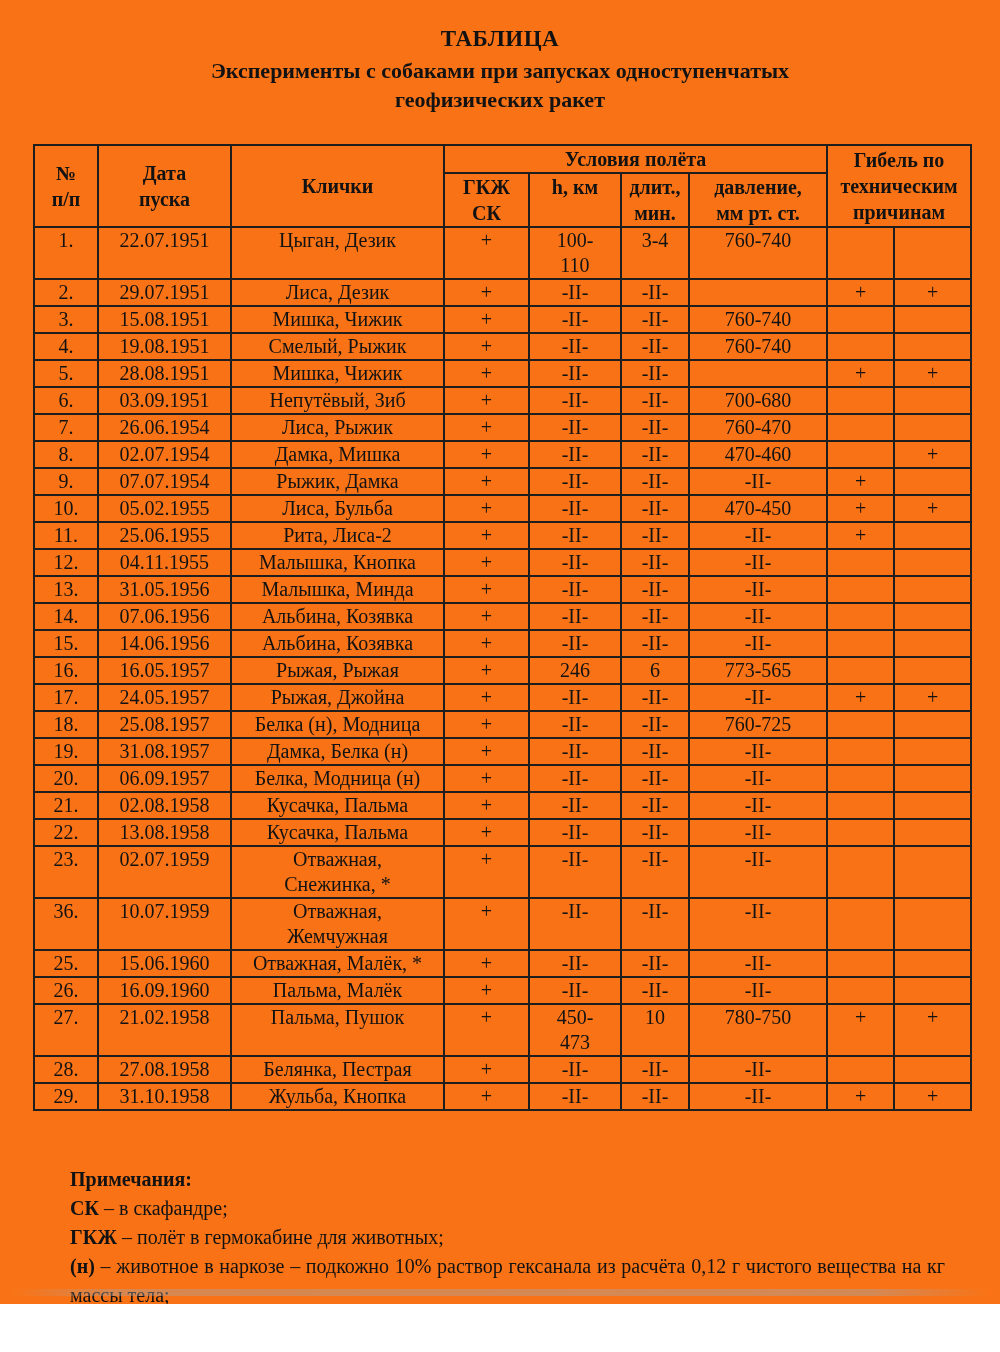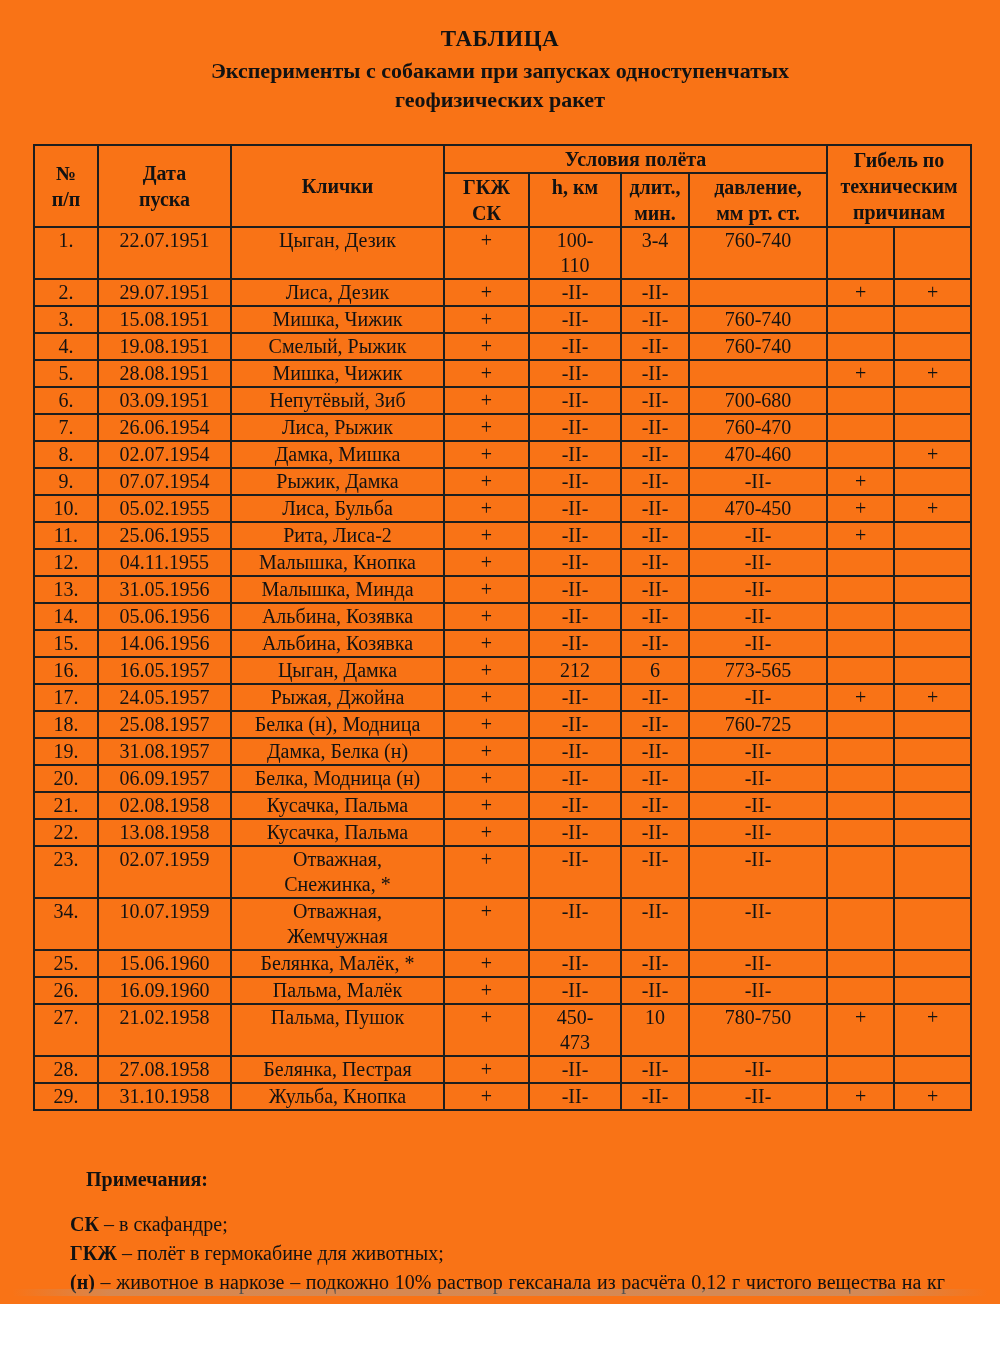"05.06.1956" td { text: 05.06.1956 -> 07.06.1956 }
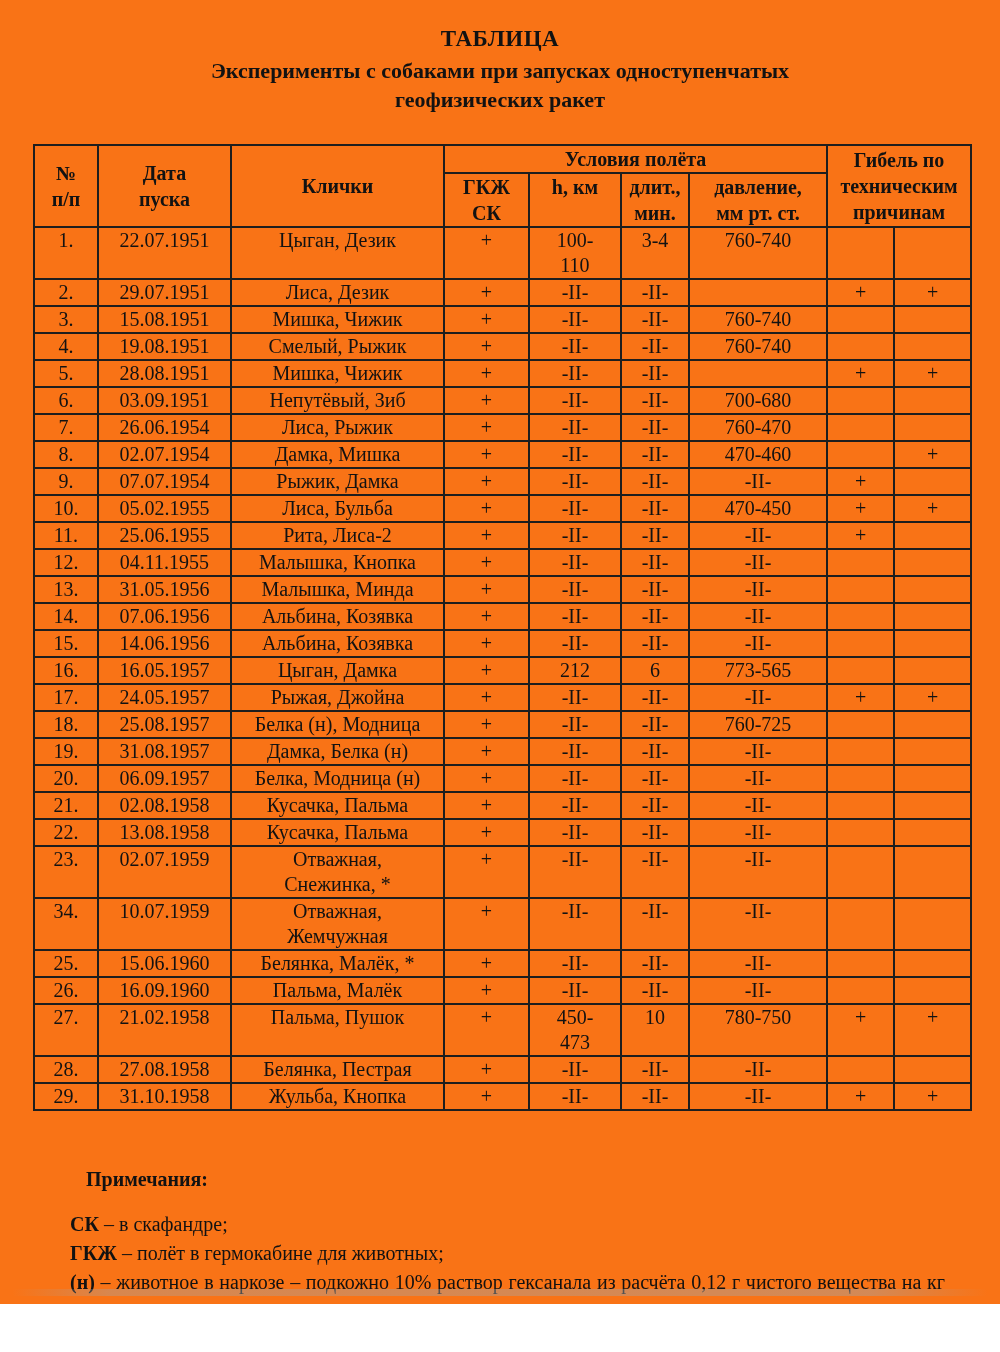"Цыган, Дамка" td { text: Цыган, Дамка -> Рыжая, Рыжая }
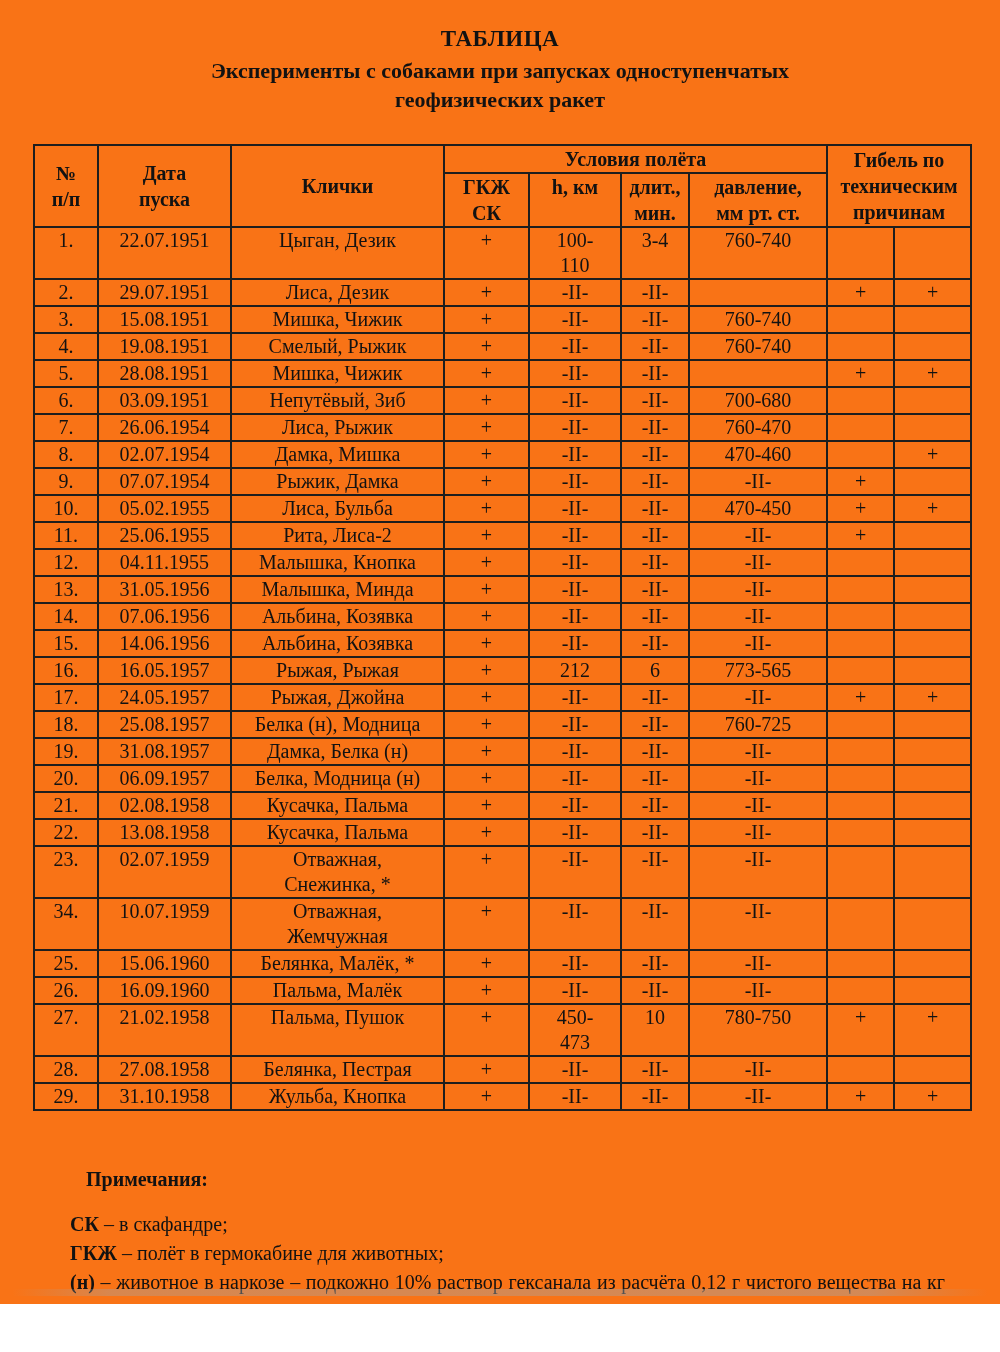"212" td { text: 212 -> 246 }
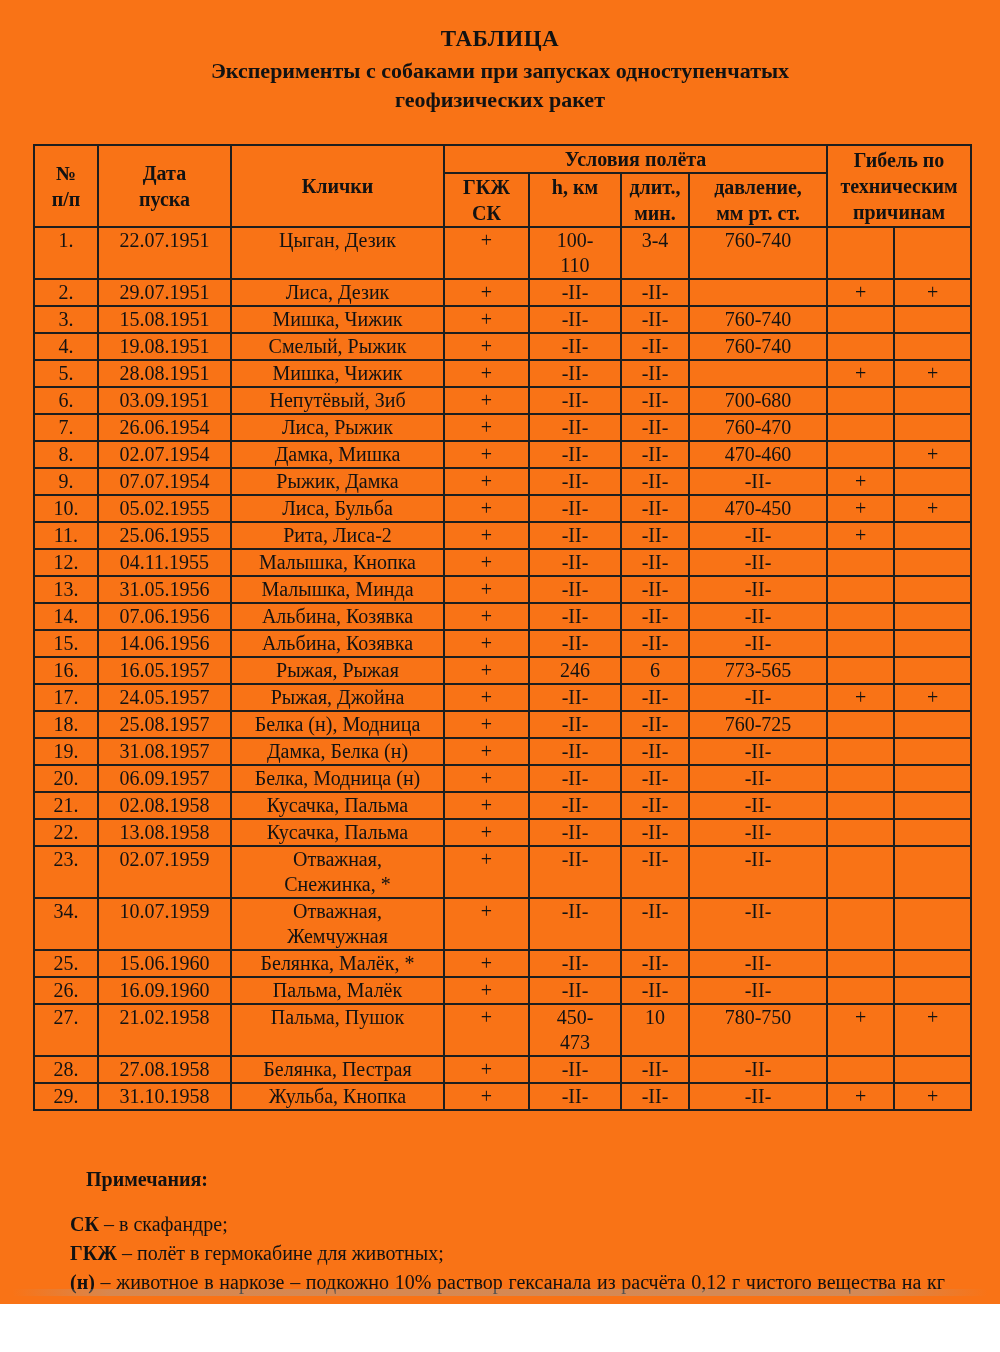"34." td { text: 34 -> 36 }
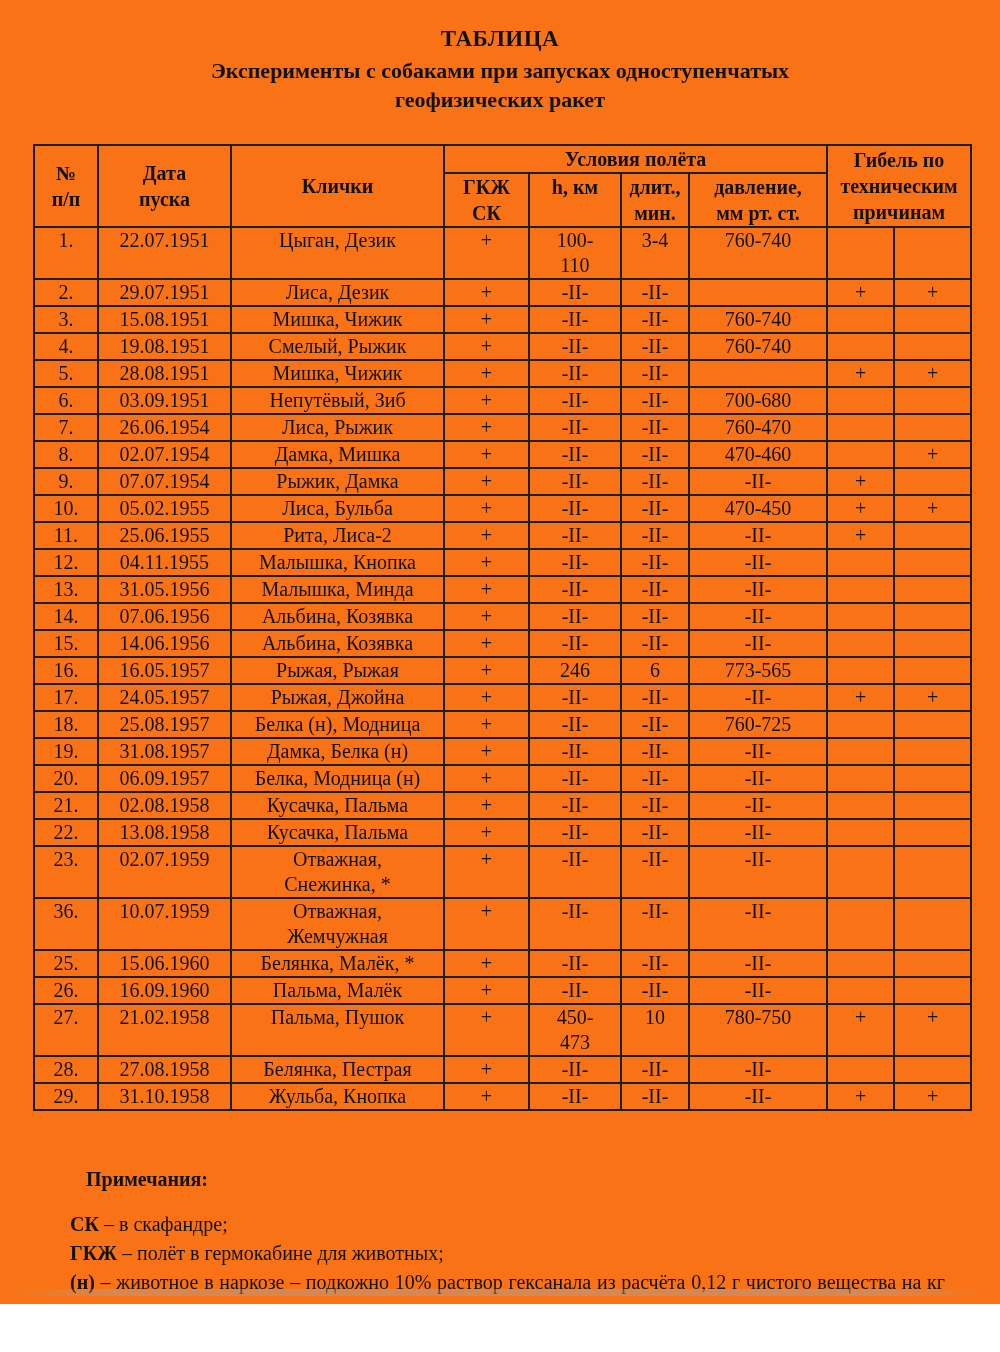"Белянка, Малёк, *" td { text: Белянка -> Отважная }
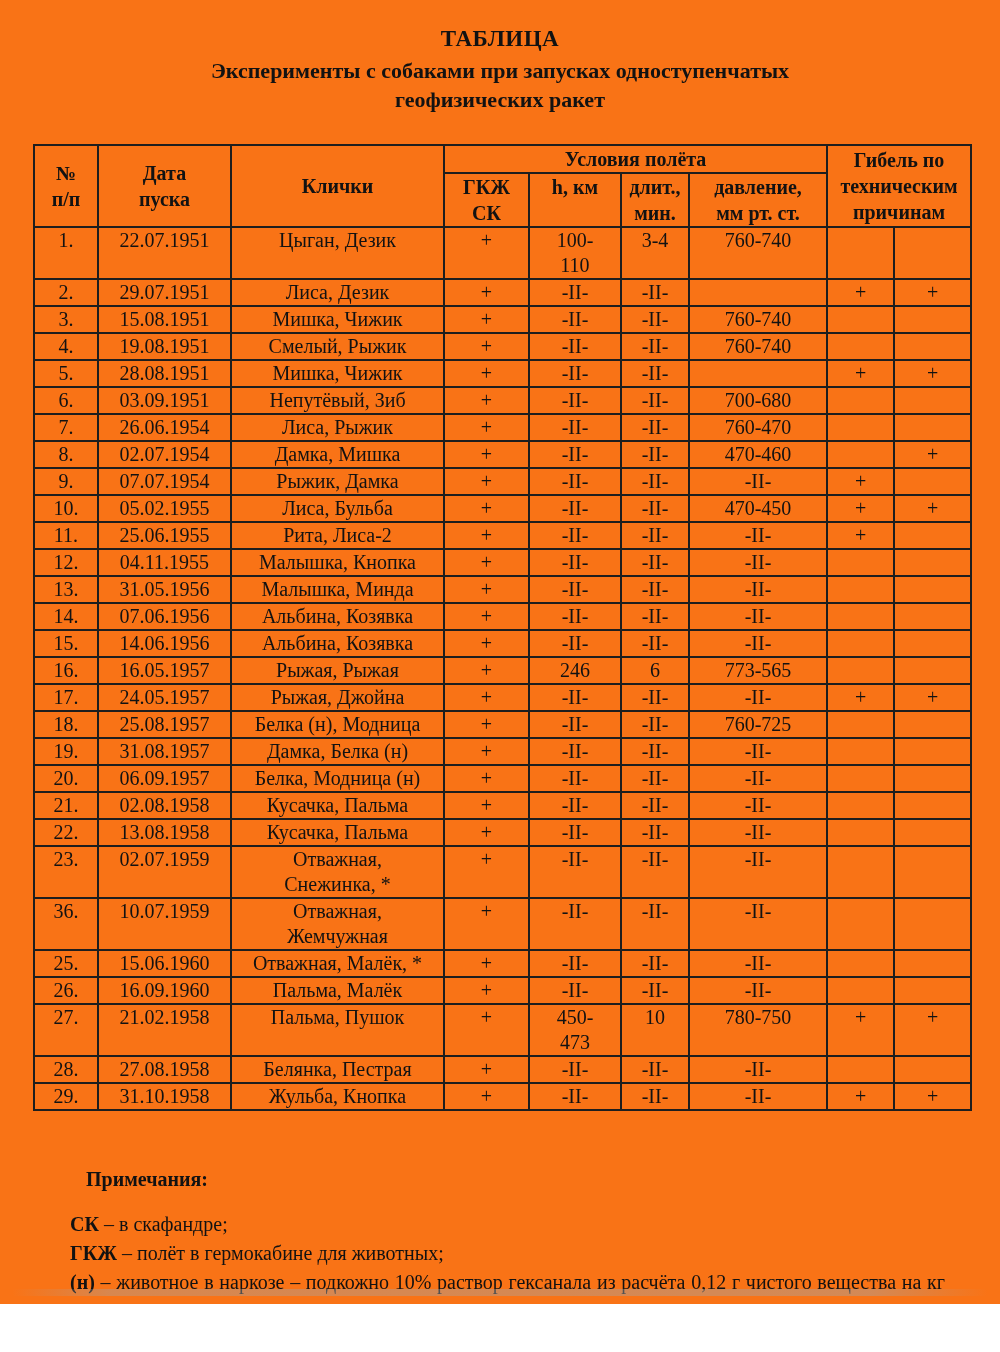"Примечания:" .notes-heading { margin: 16px -> 0 }
